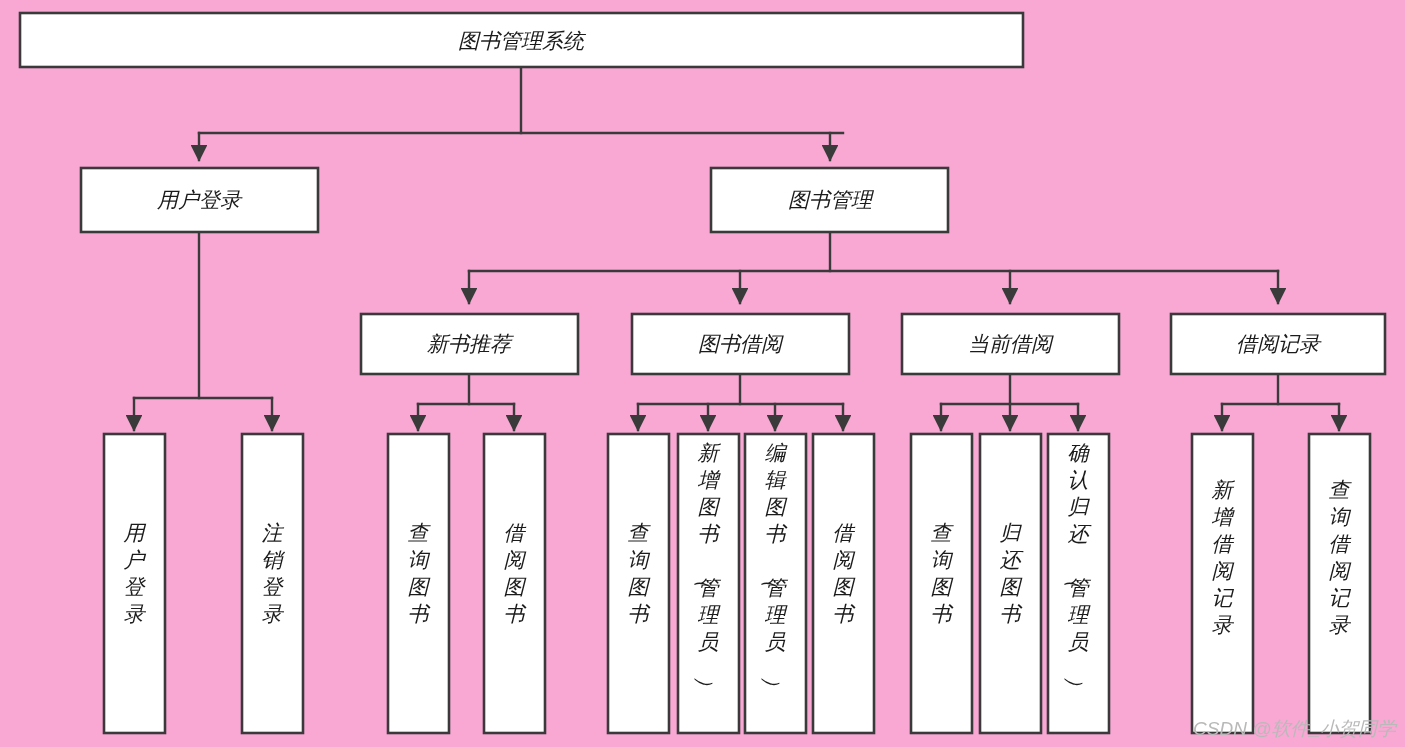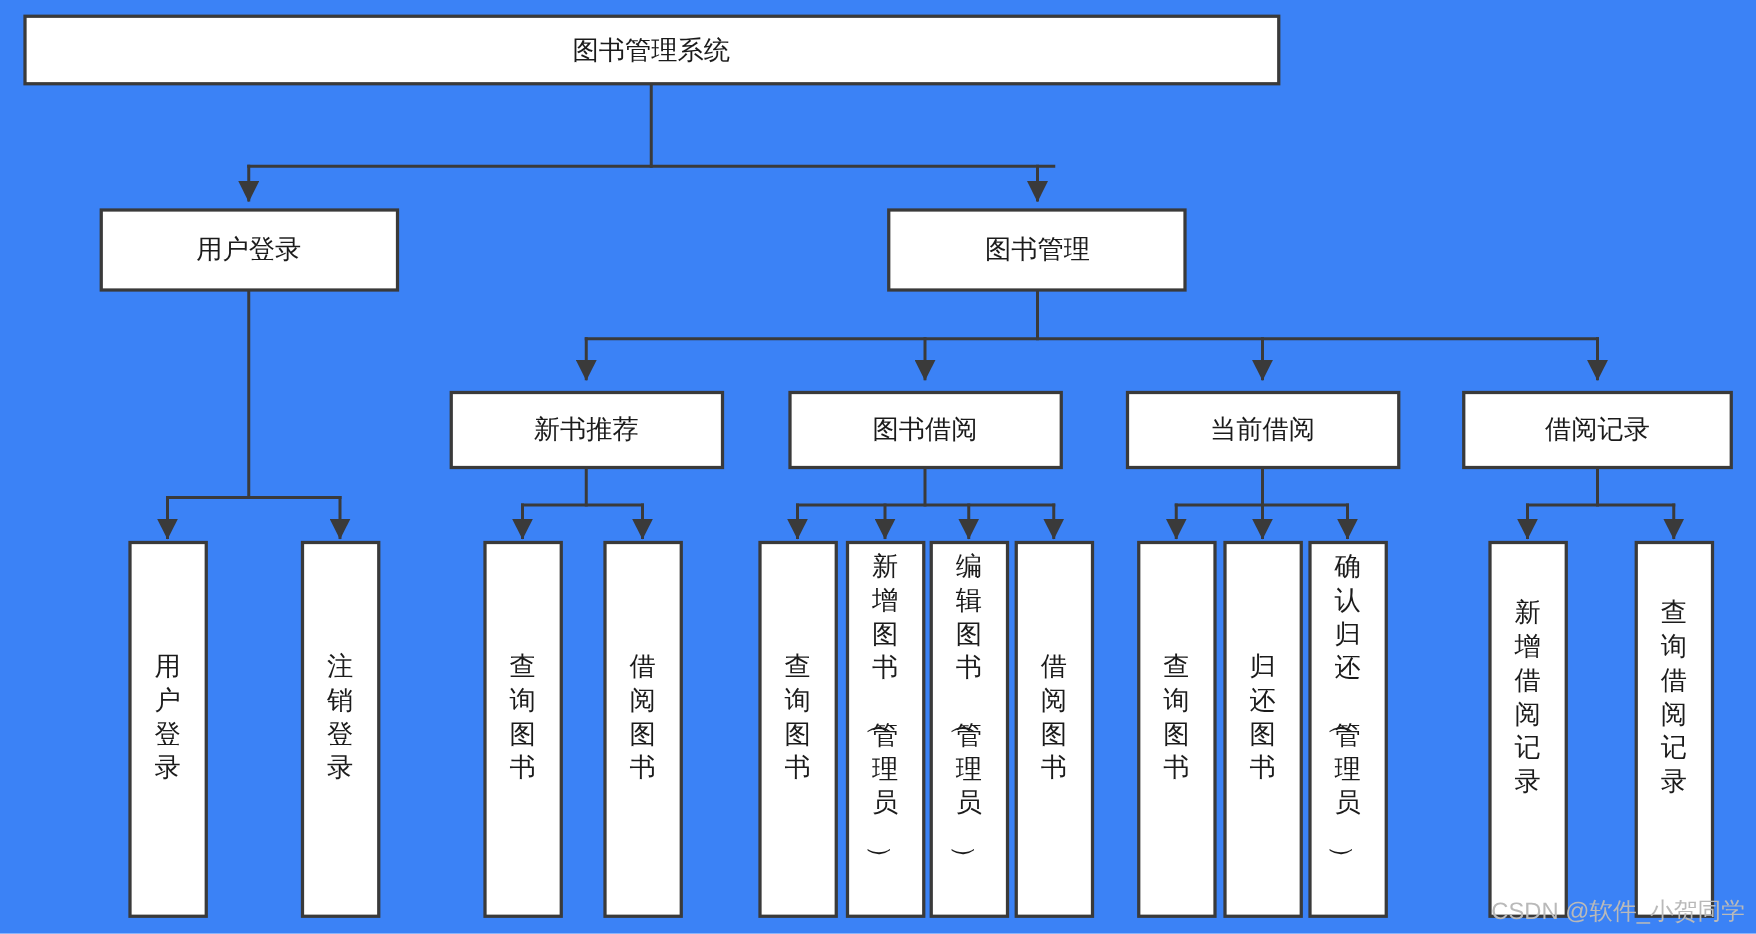"图书管理系统" #diagram-root { background: #3b82f6 -> #f9a8d4; font-style: none -> italic }
